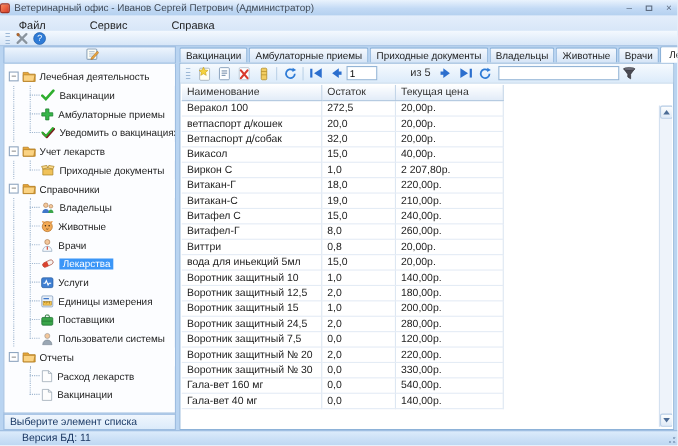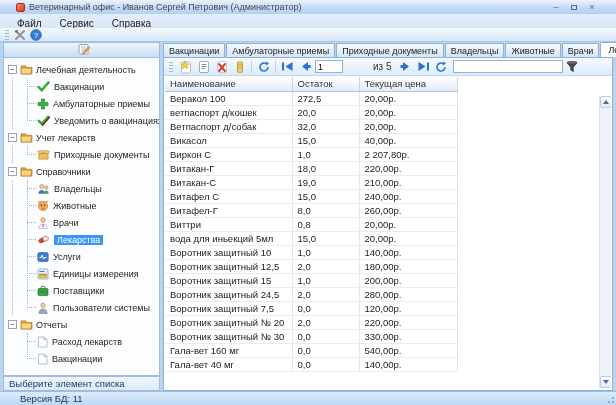"Ветеринарный офис - Иванов Сергей" .titlebar { padding: 0 16px -> 0 0 }
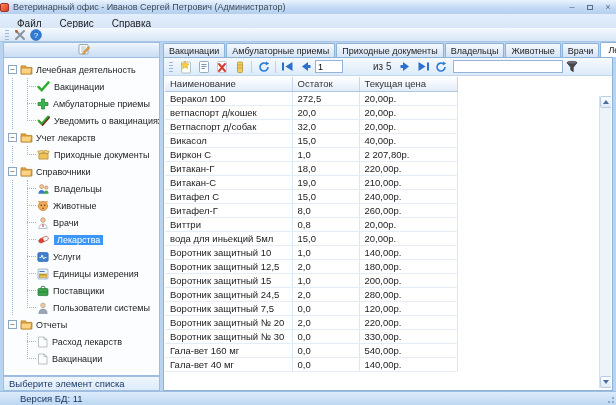"Файл" .menubar { gap: none -> 22px }
